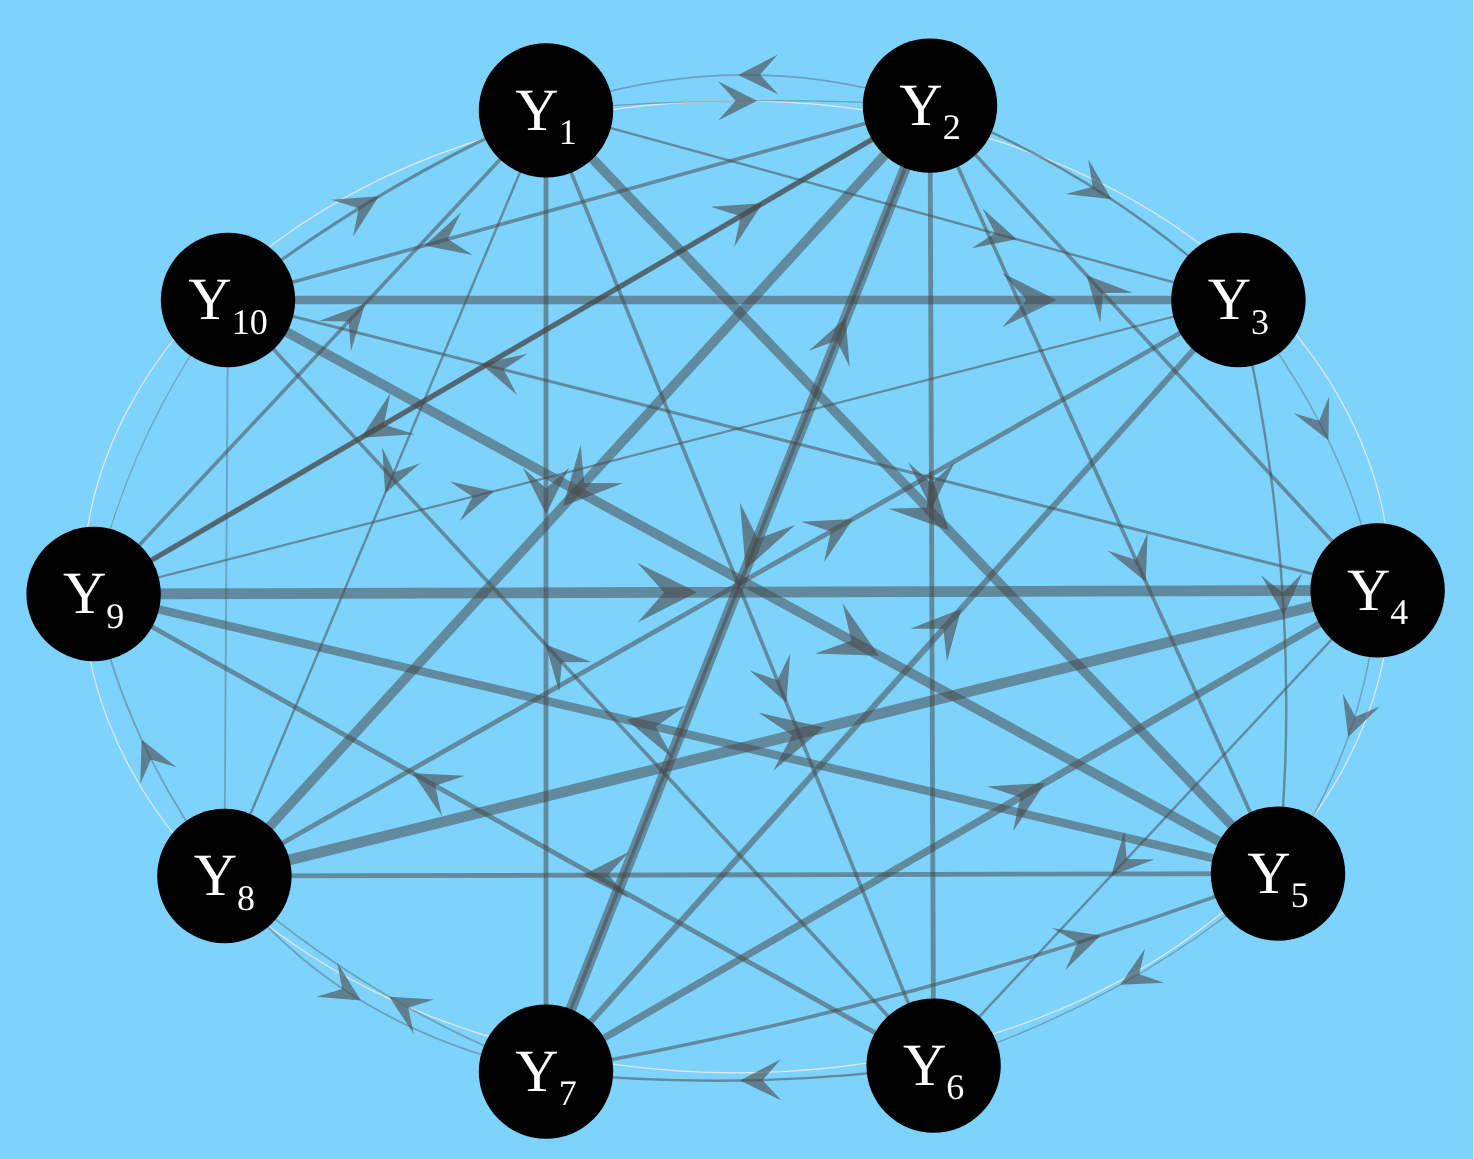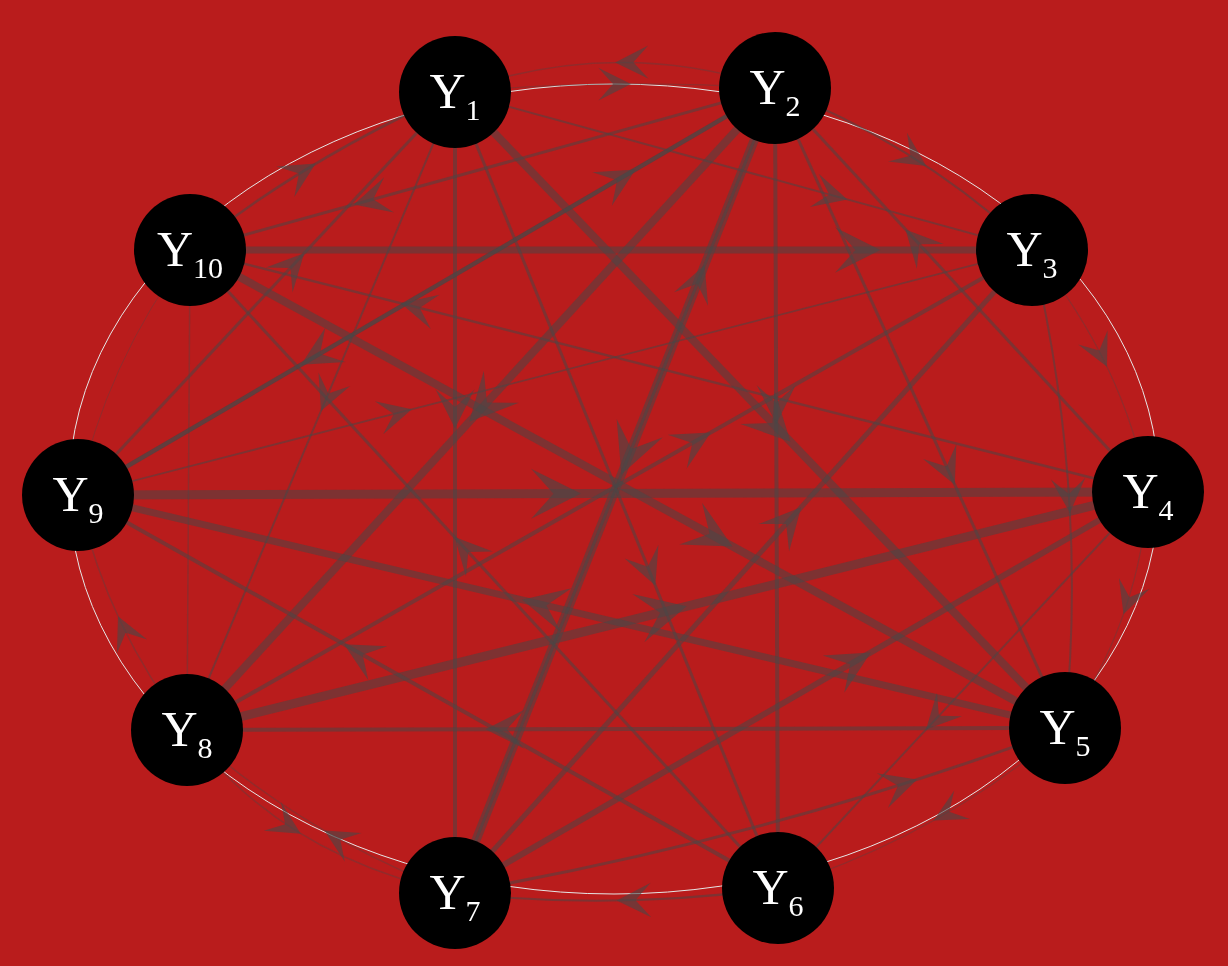"Y1" .stage { background: #b91c1c -> #7dd3fc }
